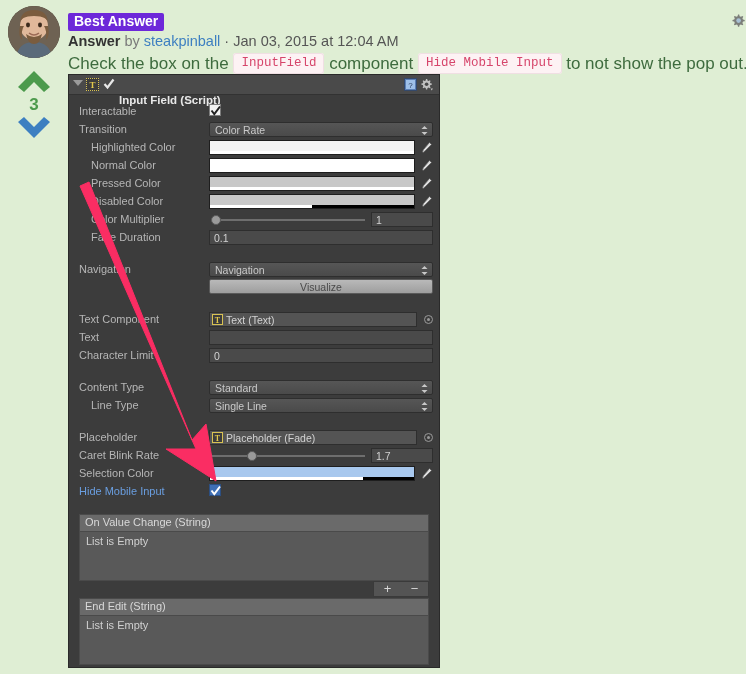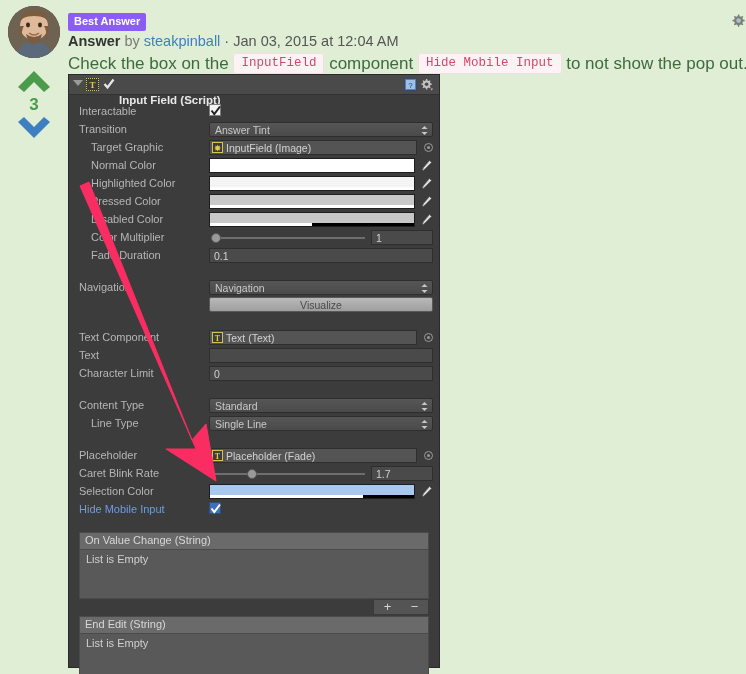"Best Answer" #best-answer-badge { background: #8b5cf6 -> #6d28d9; font-size: 11px -> 14px }
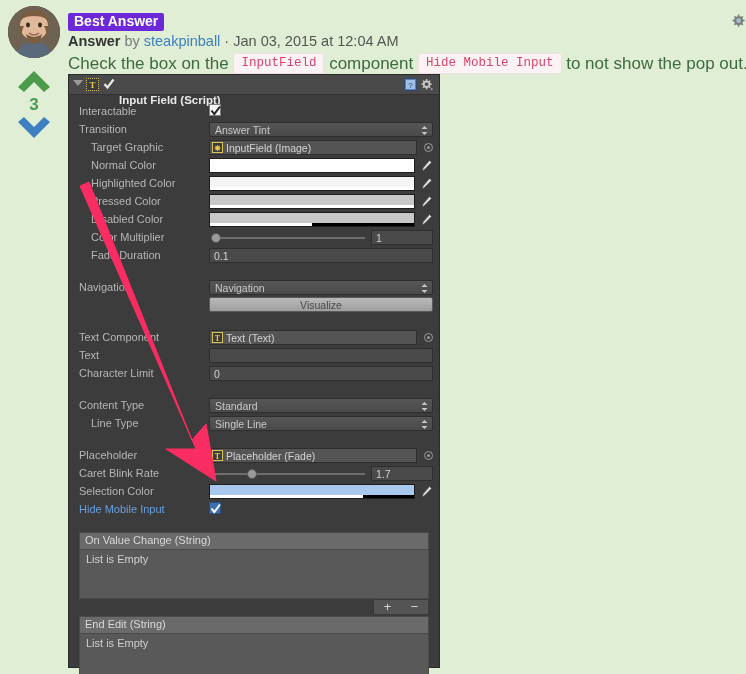"Answer Tint" span { text: Answer Tint -> Color Rate }
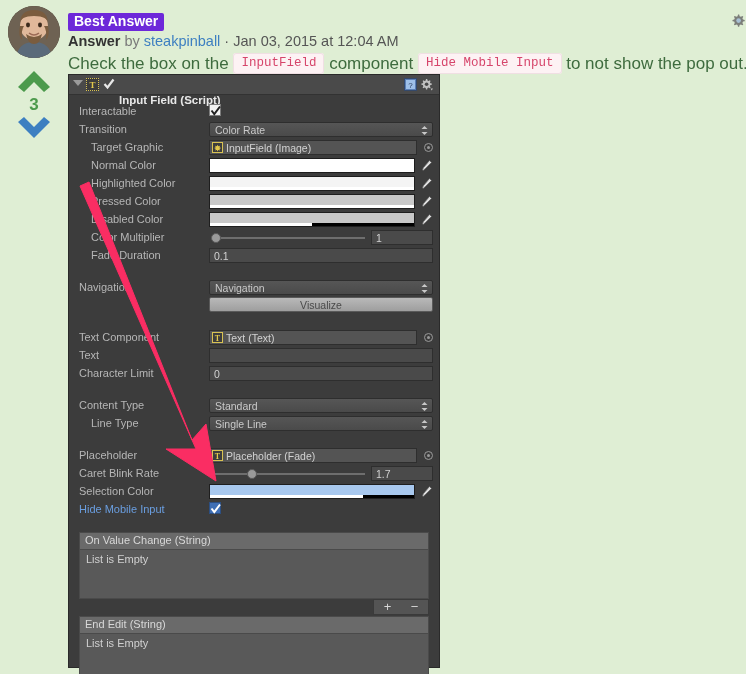"Target Graphic" div.prop-row { html: <div> <div>Target Graphic</div> <div> <div> <div>✸</div> <div>InputField (Image)</div> </div> <div></div> </div> </div> -> none }
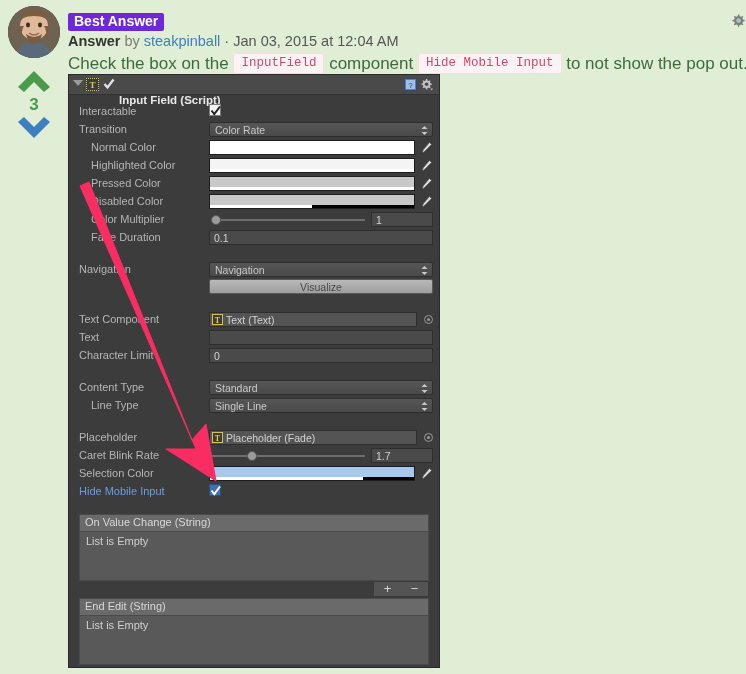"Normal Color" div.prop-row { order: before "Highlighted Color" -> after "Highlighted Color" }
